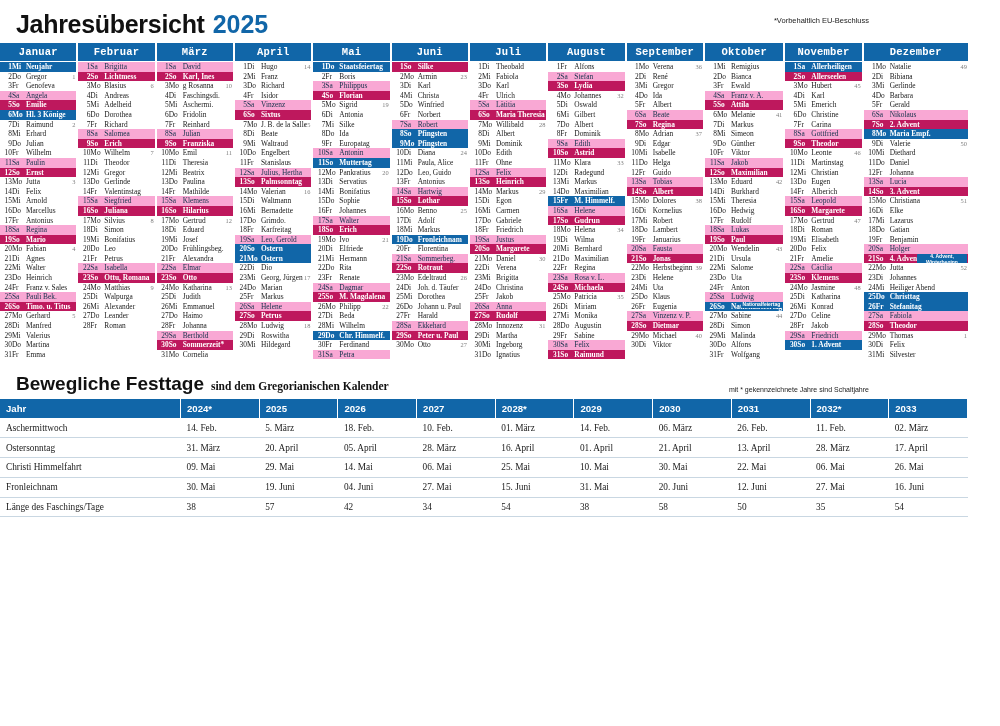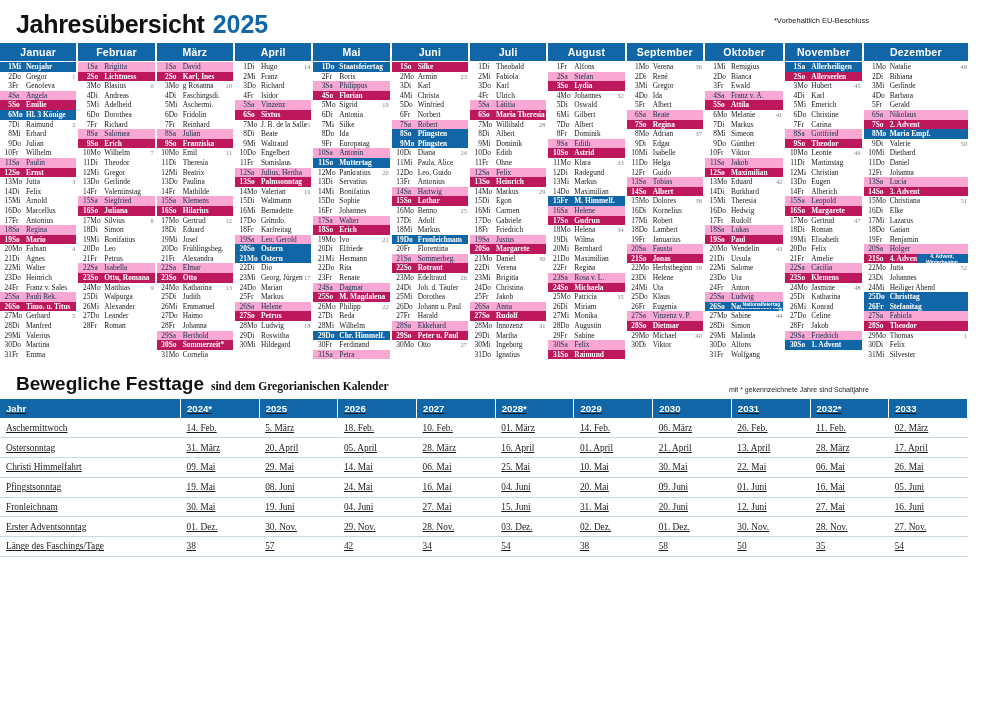"Januar" .mhead { font-family: Liberation Sans, sans-serif -> Liberation Mono, monospace }
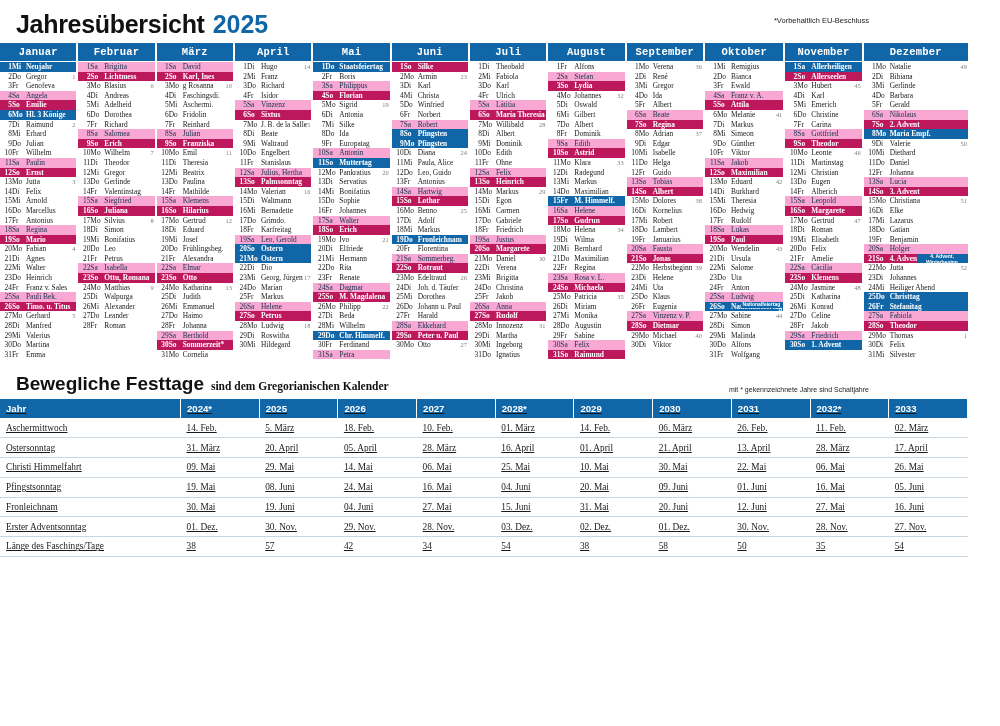"Jahr" table.mf { text-decoration: underline -> none }
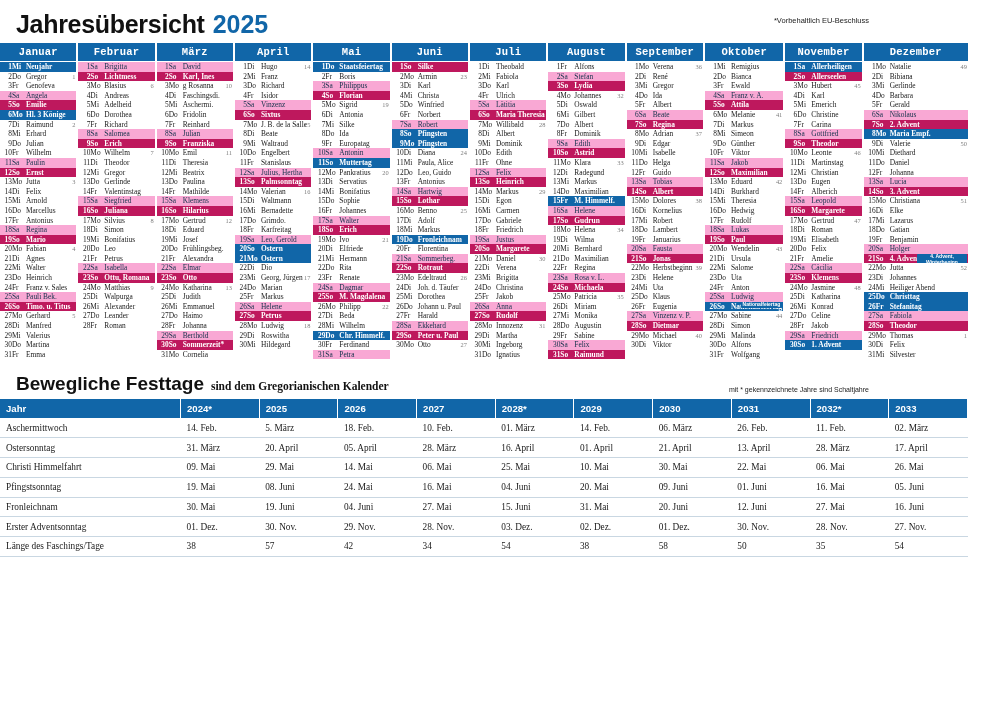"Pfingstsonntag" tr { html: <tr> <td>Pfingstsonntag</td> <td>19. Mai</td> <td>08. Juni</td> <td>24. Mai</td> <td>16. Mai</td> <td>04. Juni</td> <td>20. Mai</td> <td>09. Juni</td> <td>01. Juni</td> <td>16. Mai</td> <td>05. Juni</td> </tr> -> none }
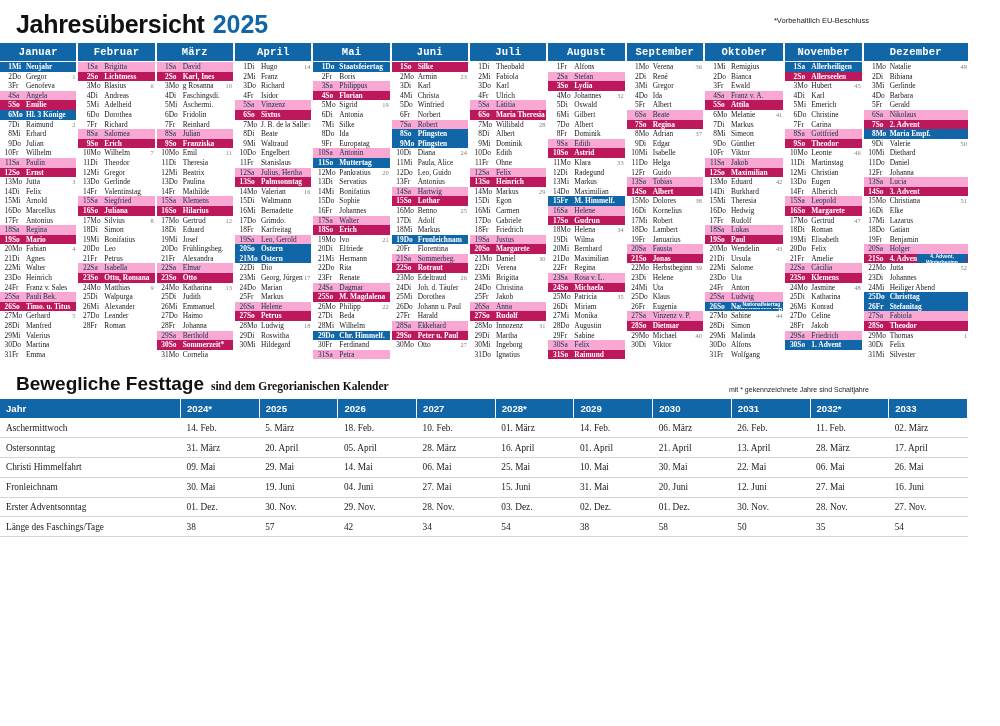"Erster Adventsonntag" tr { html: <tr> <td>Erster Adventsonntag</td> <td>01. Dez.</td> <td>30. Nov.</td> <td>29. Nov.</td> <td>28. Nov.</td> <td>03. Dez.</td> <td>02. Dez.</td> <td>01. Dez.</td> <td>30. Nov.</td> <td>28. Nov.</td> <td>27. Nov.</td> </tr> -> none }
